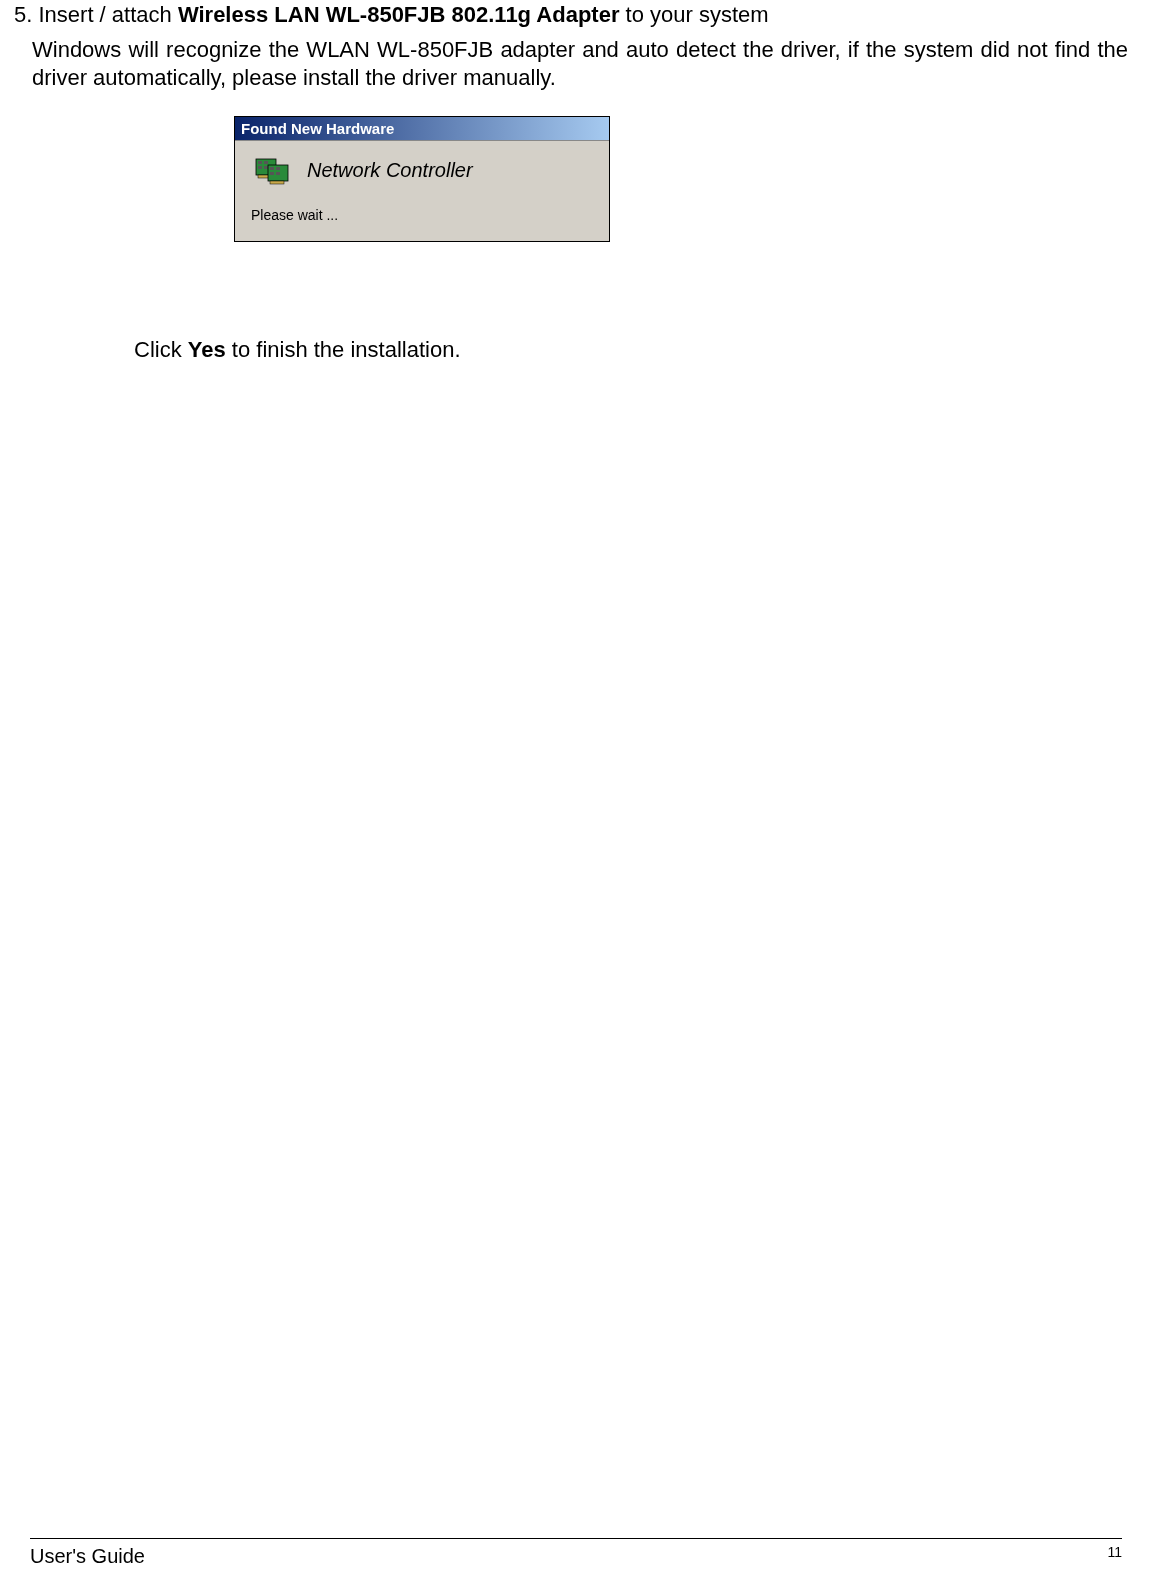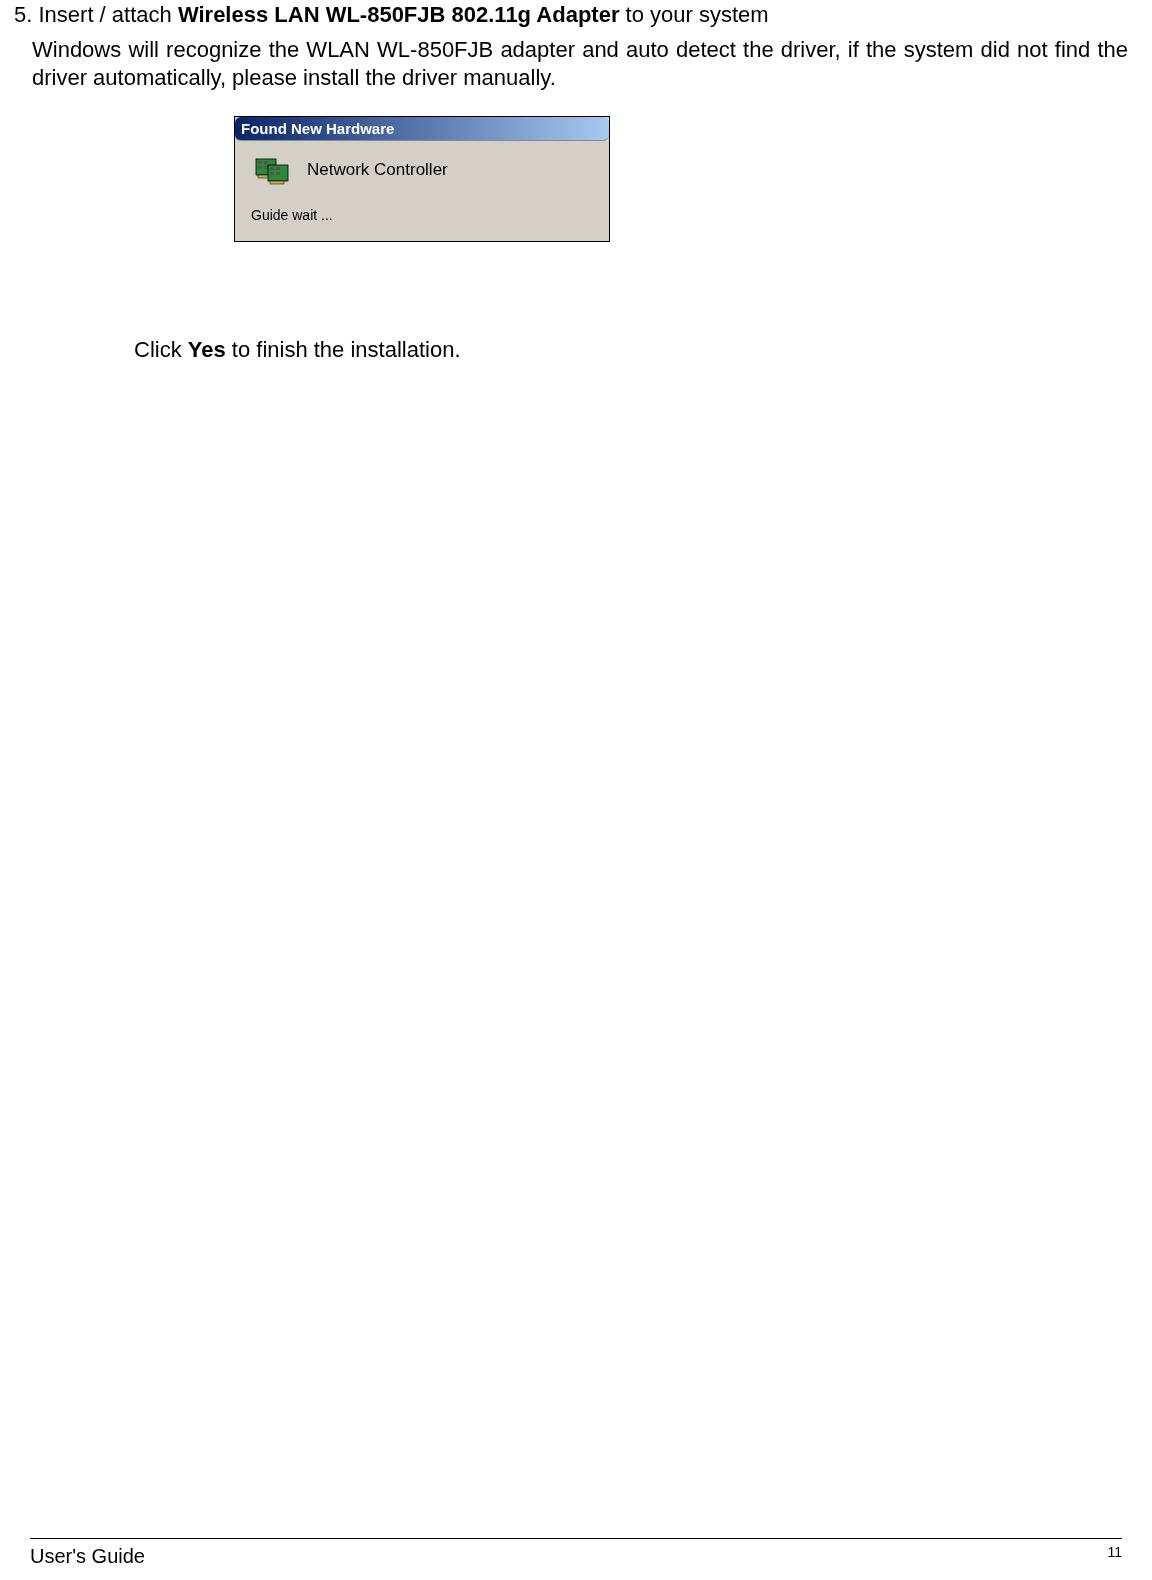"Found New Hardware" .titlebar { border-radius: 6px -> none }
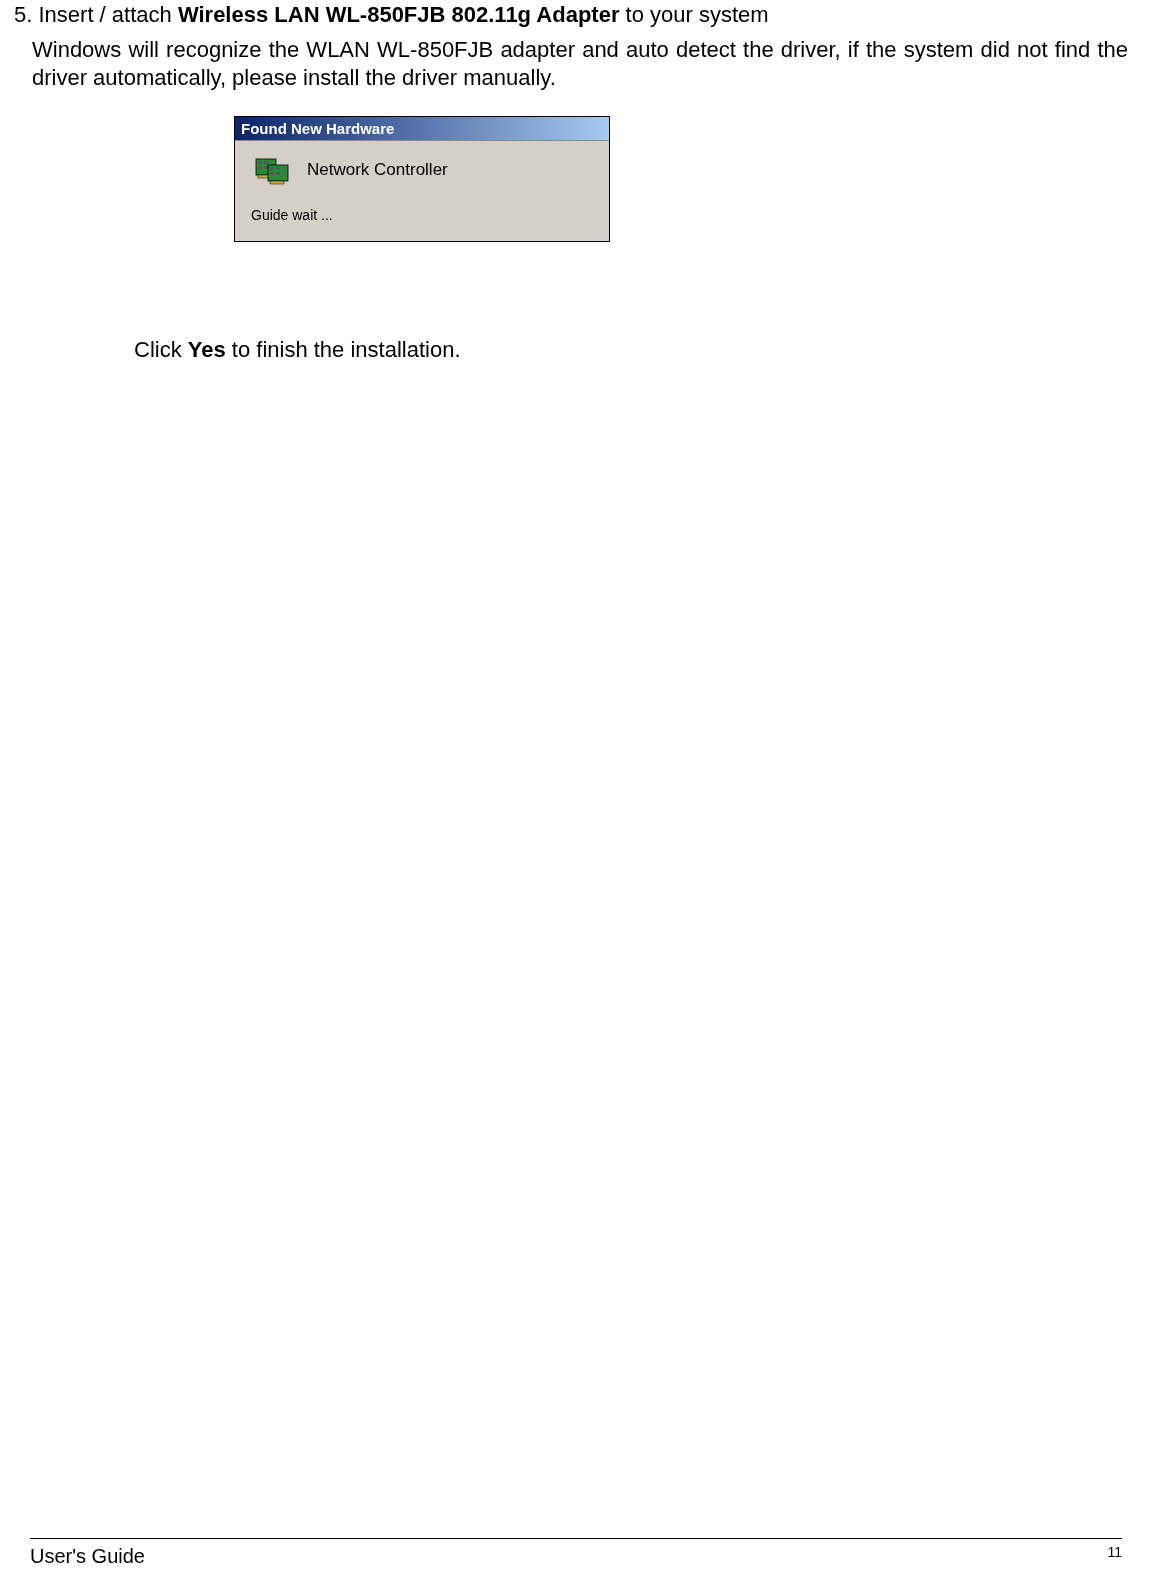"Network Controller" .device-label { font-size: 17px -> 20px; font-style: none -> italic }
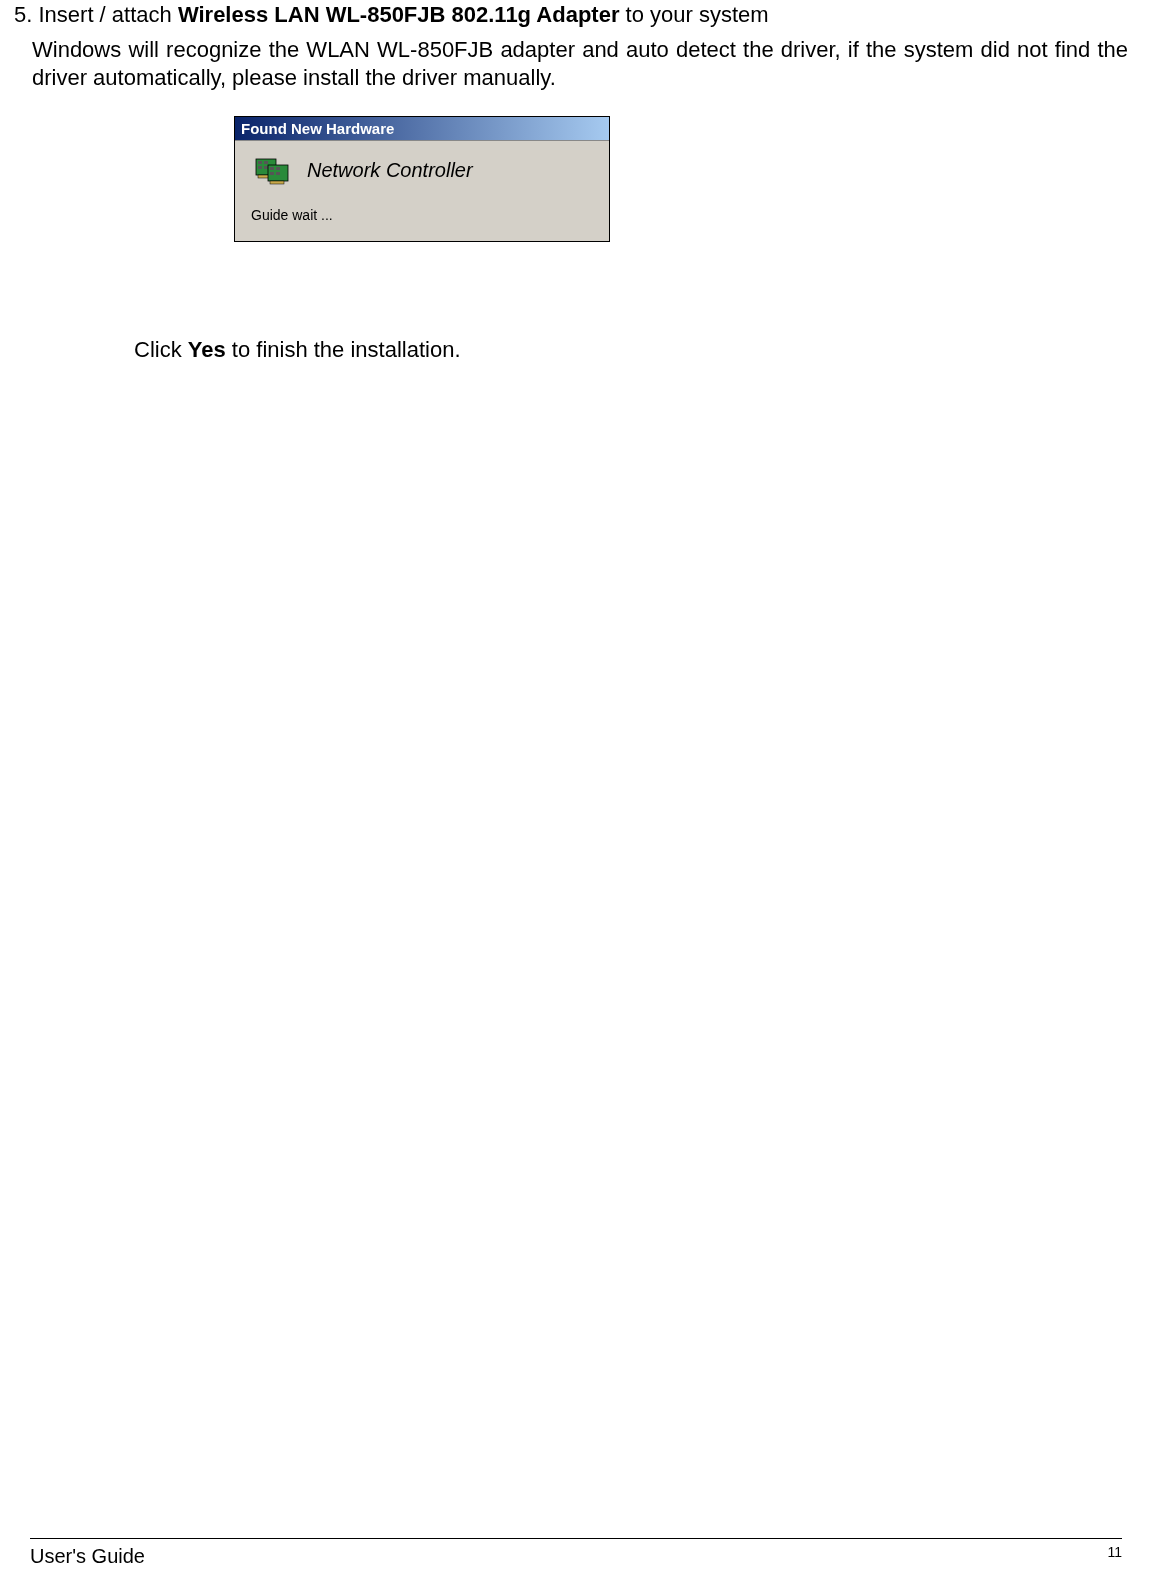"Guide wait ..." div.wait-text { text: Guide -> Please }
